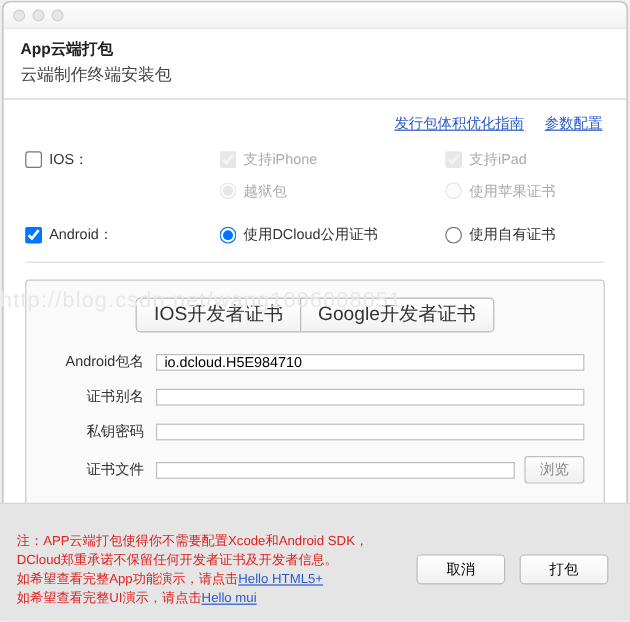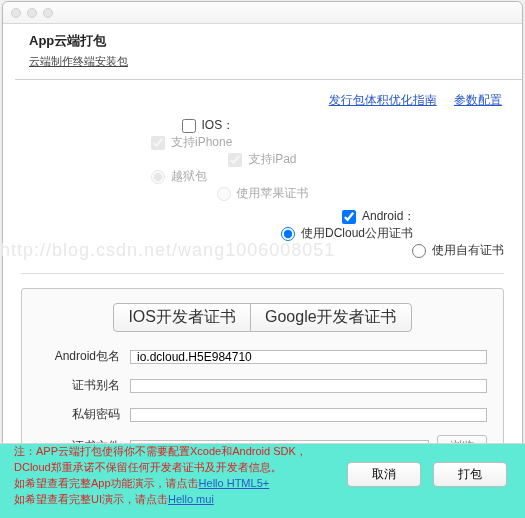"App云端打包" .header { margin-left: 12px -> none }
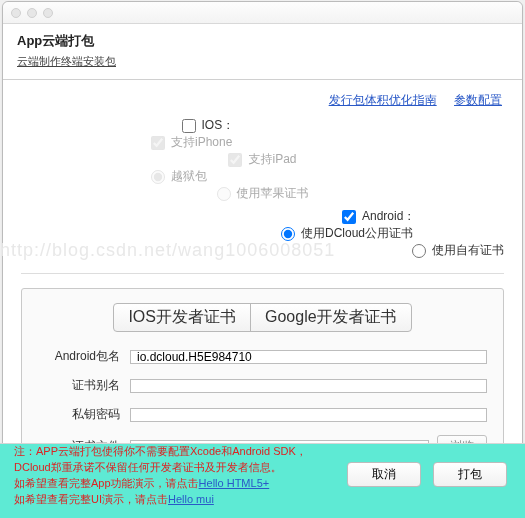"云端制作终端安装包" .header p { font-size: 11px -> 14px; text-decoration: underline -> none }
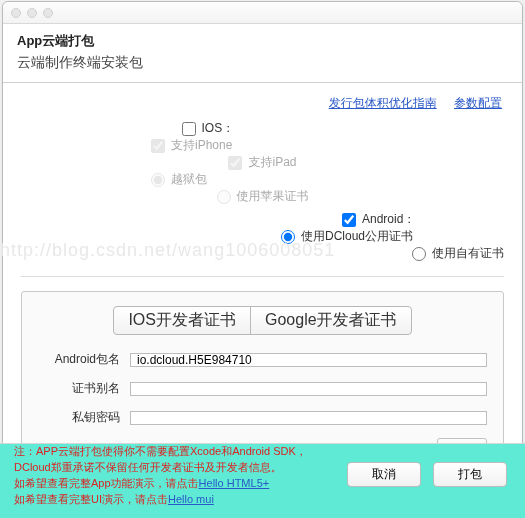"IOS：" .prow { flex-direction: column -> none }
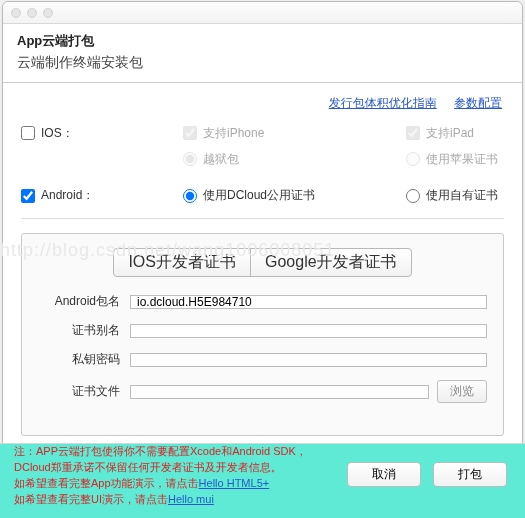"支持iPhone" .pf-opt1 { width: 223px -> 188px }
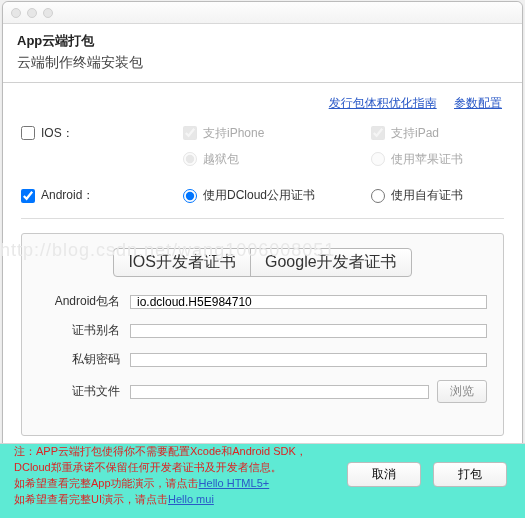"注：APP云端打包使得你不需要配置Xcode和Android SDK，" .footer { background: #5eead4 -> #e5e5e5; padding: 0 14px 10px -> 24px 14px 10px }
